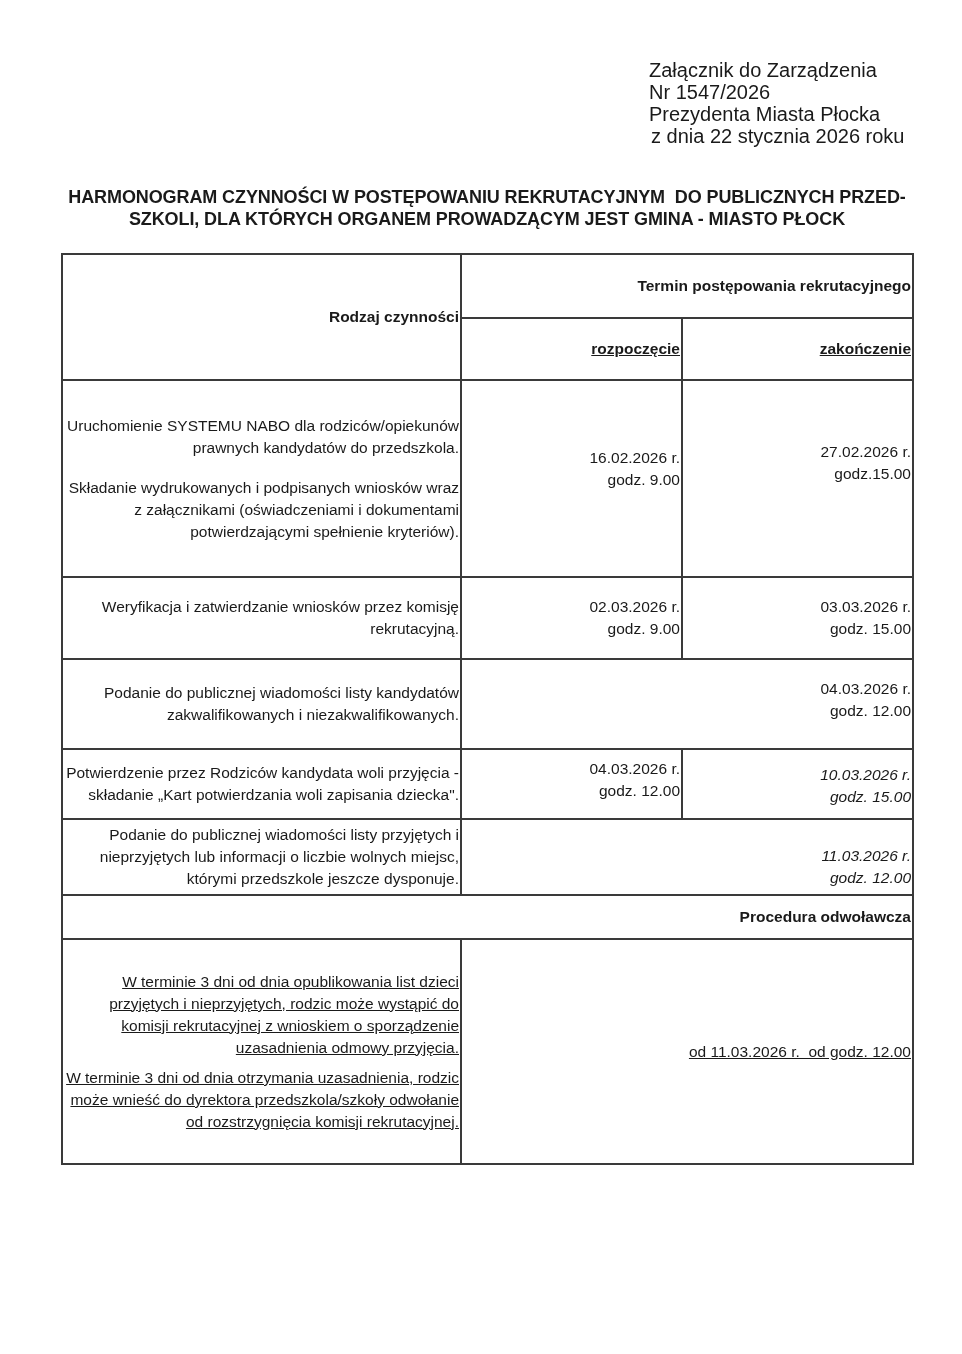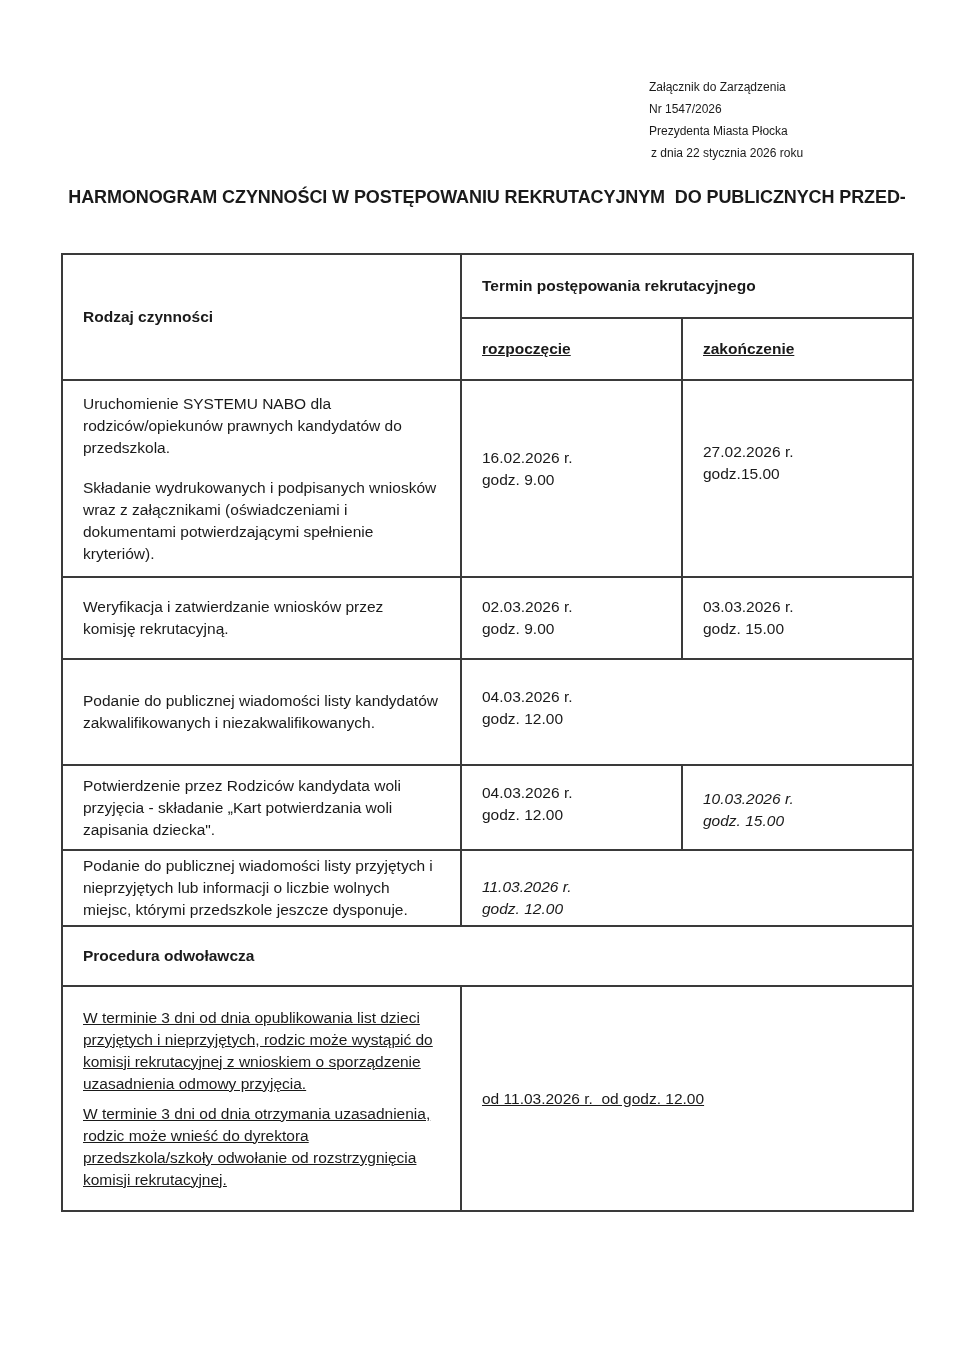"Załącznik do Zarządzenia" .annex { font-size: 12px -> 20px; top: 76px -> 59px }
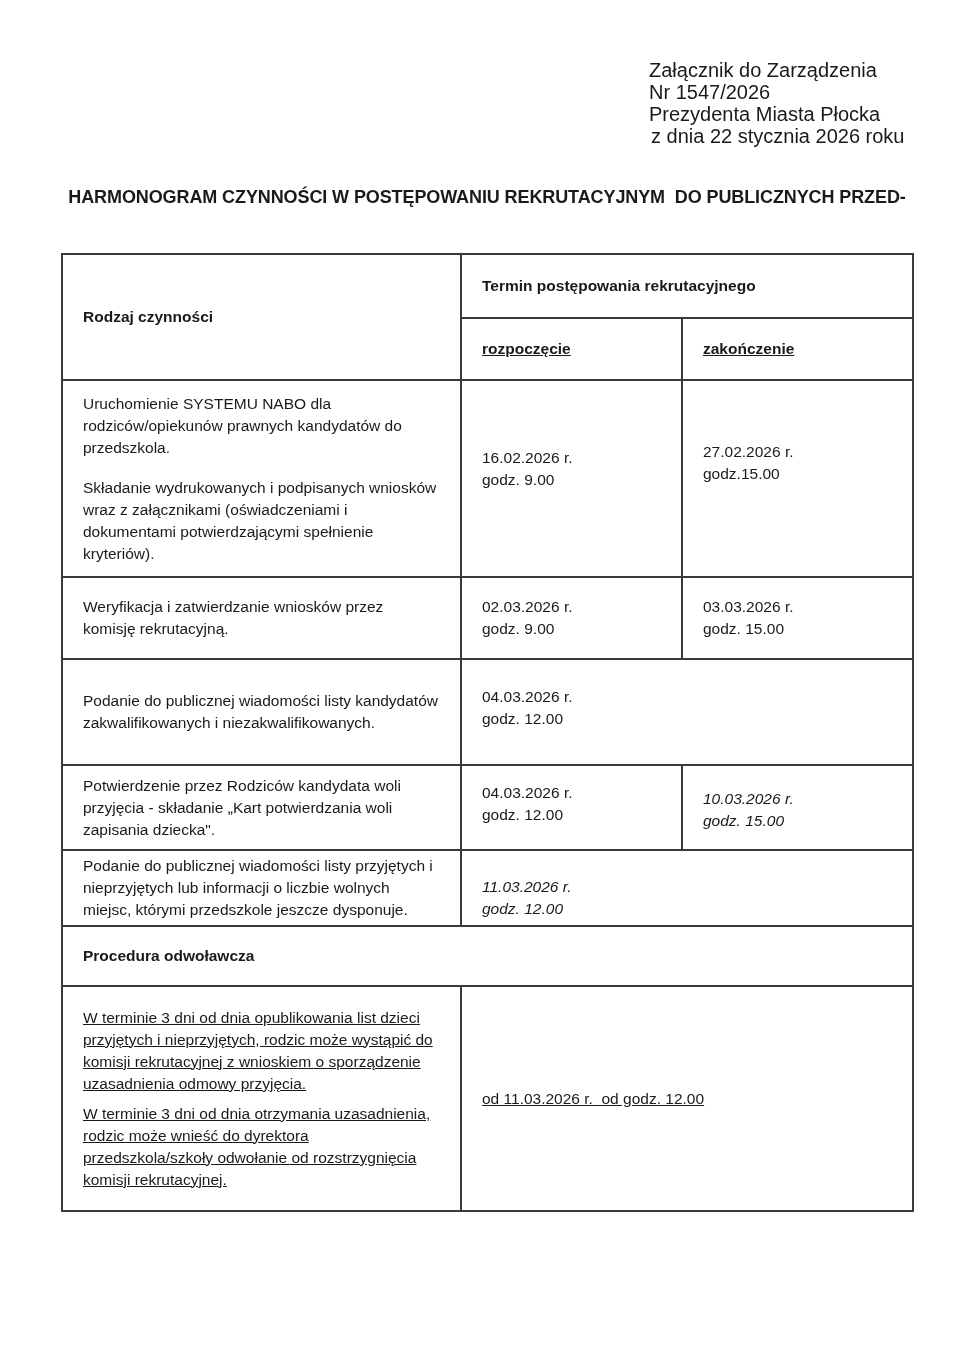"SZKOLI, DLA KTÓRYCH ORGANEM PROWADZĄCYM" div { html: none -> <div>SZKOLI, DLA KTÓRYCH ORGANEM PROWADZĄCYM JEST GMINA - MIASTO PŁOCK</div> }
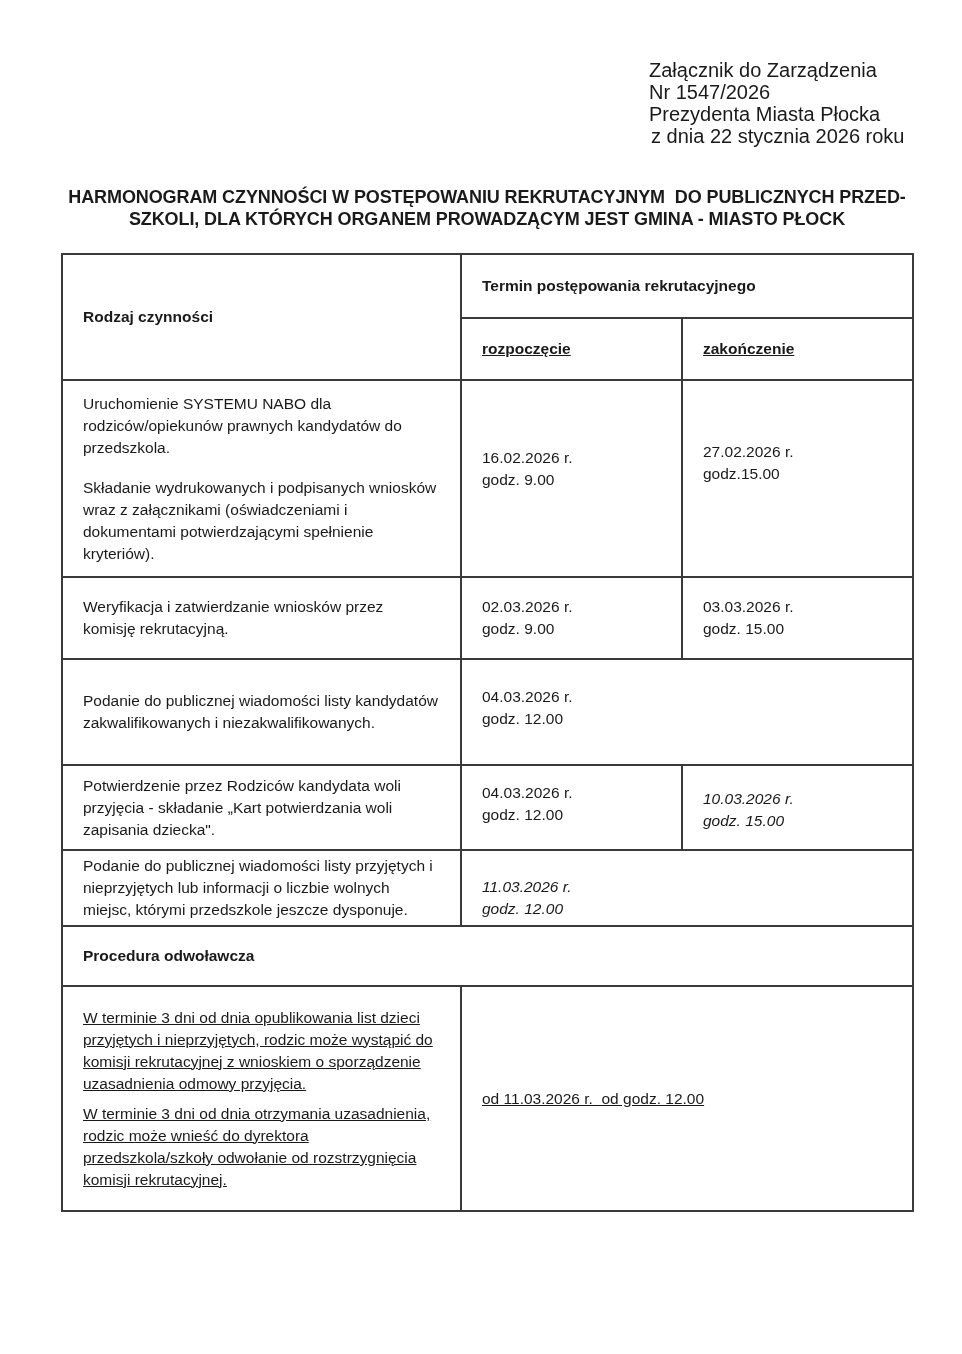"Termin postępowania rekrutacyjnego" table.schedule td, table.schedule th { padding: 0 20px -> 0 1px; text-align: left -> right }
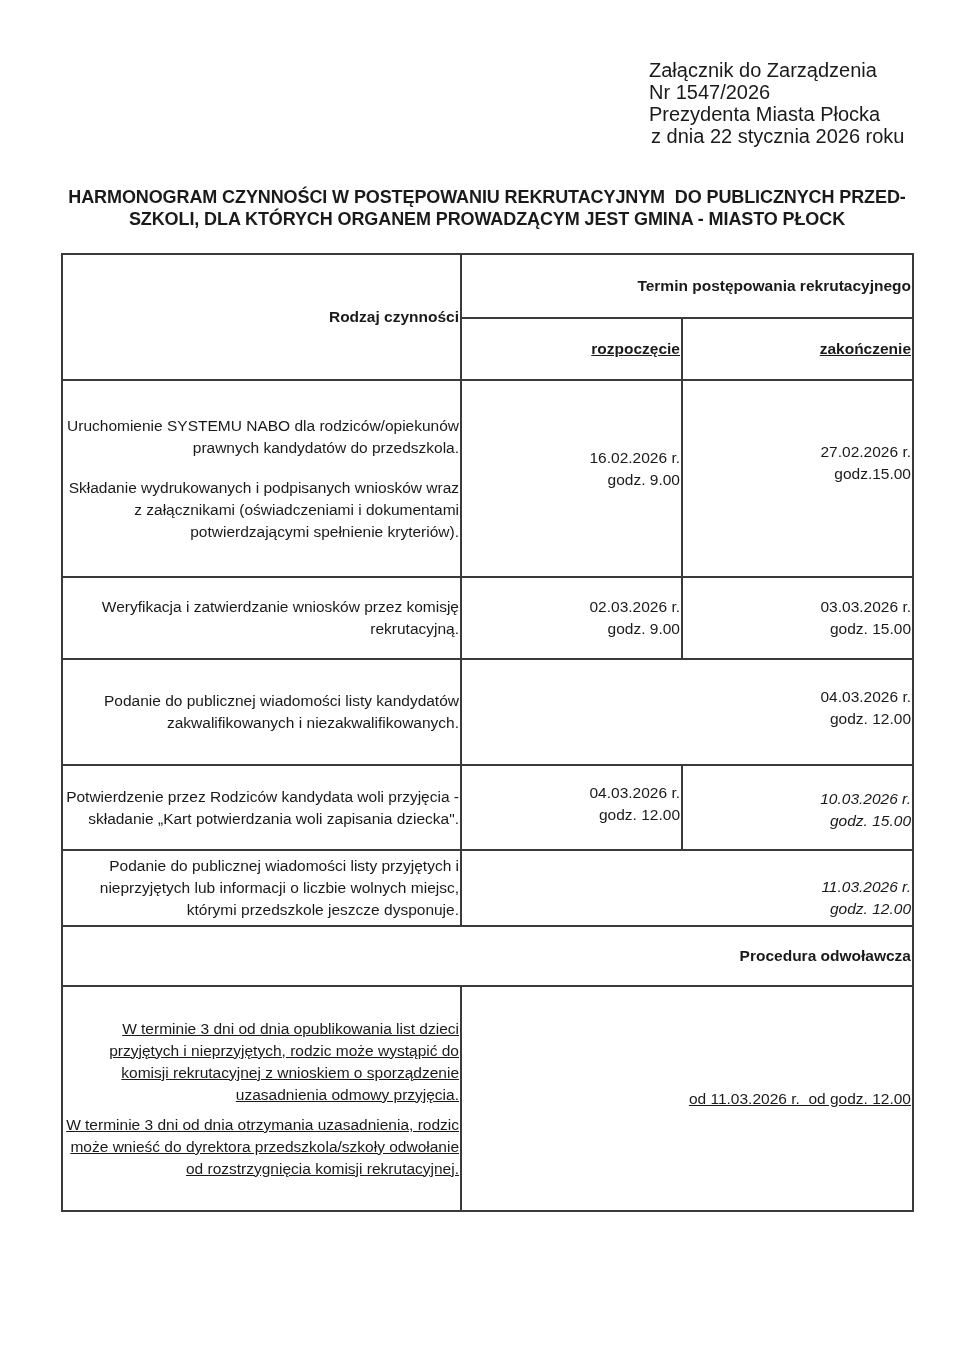"Podanie do publicznej wiadomości listy kandydatów" .r3 { height: 106px -> 90px }
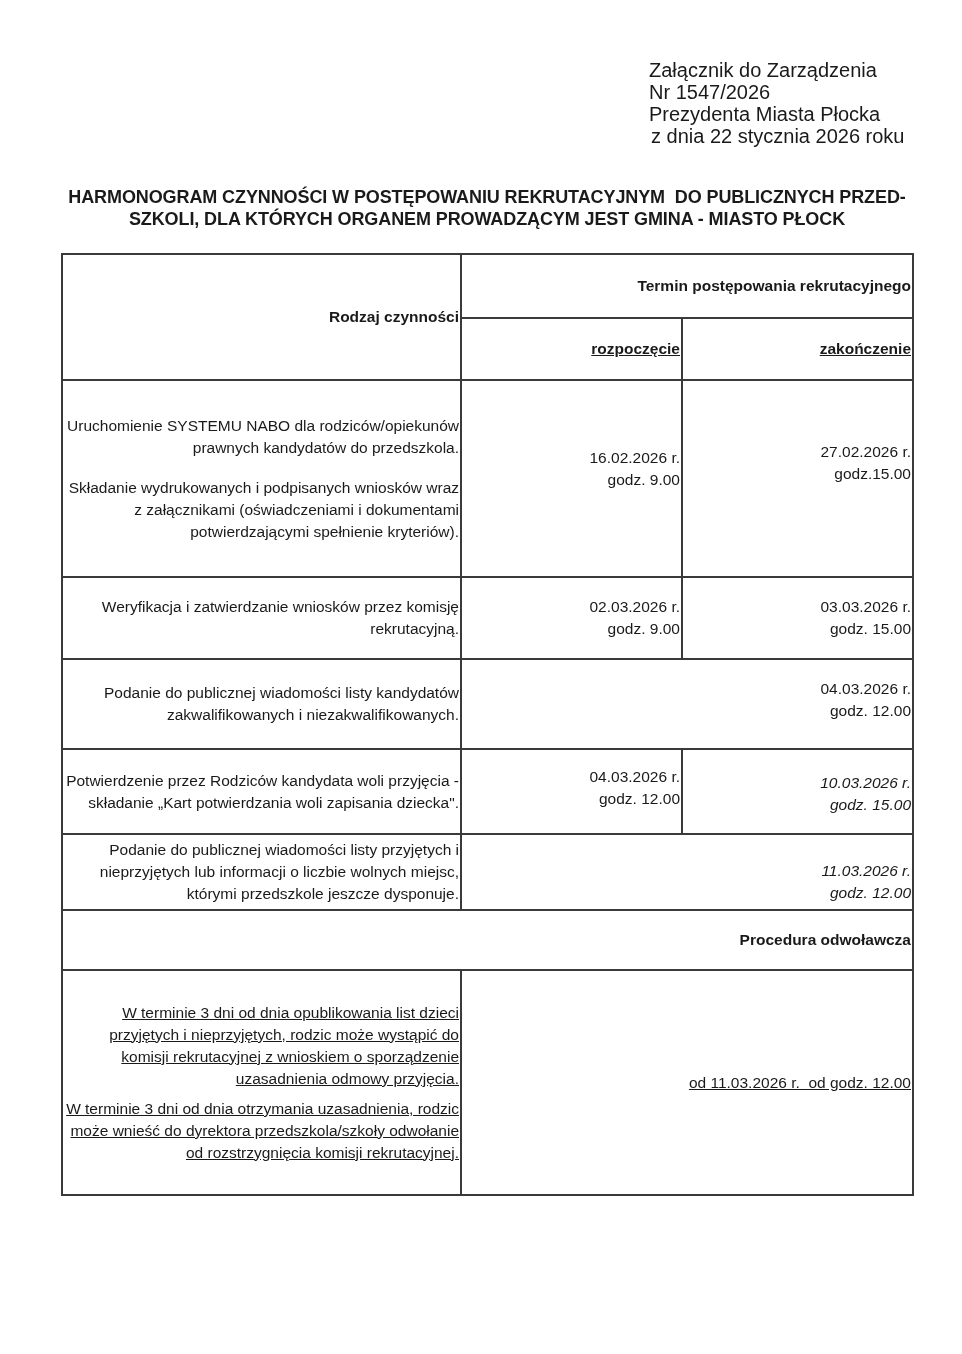"Potwierdzenie przez Rodziców kandydata" .r4 { height: 85px -> 70px }
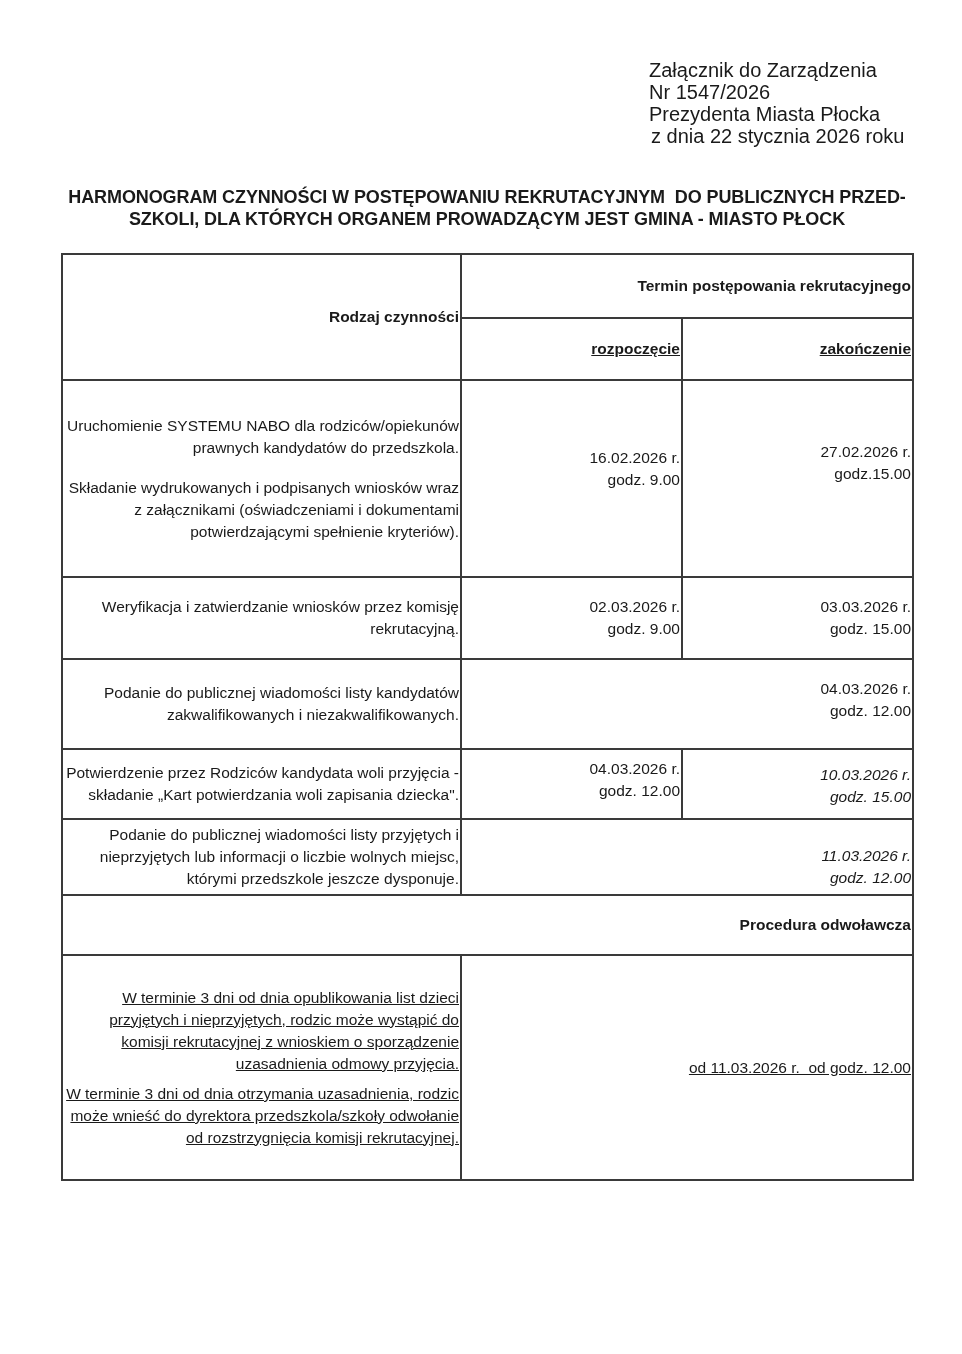"Procedura odwoławcza" .r6 { height: 60px -> 44px }
